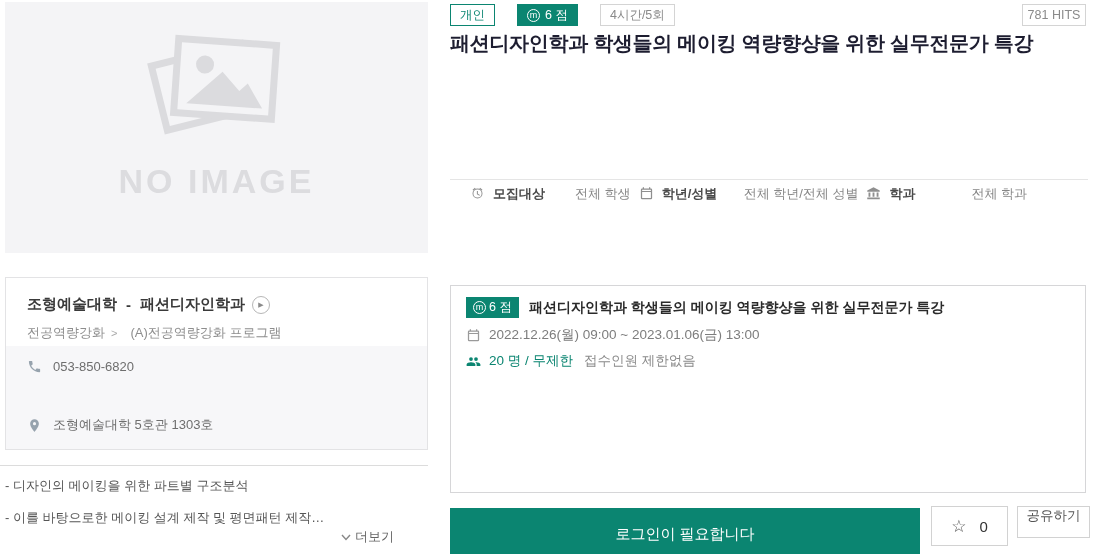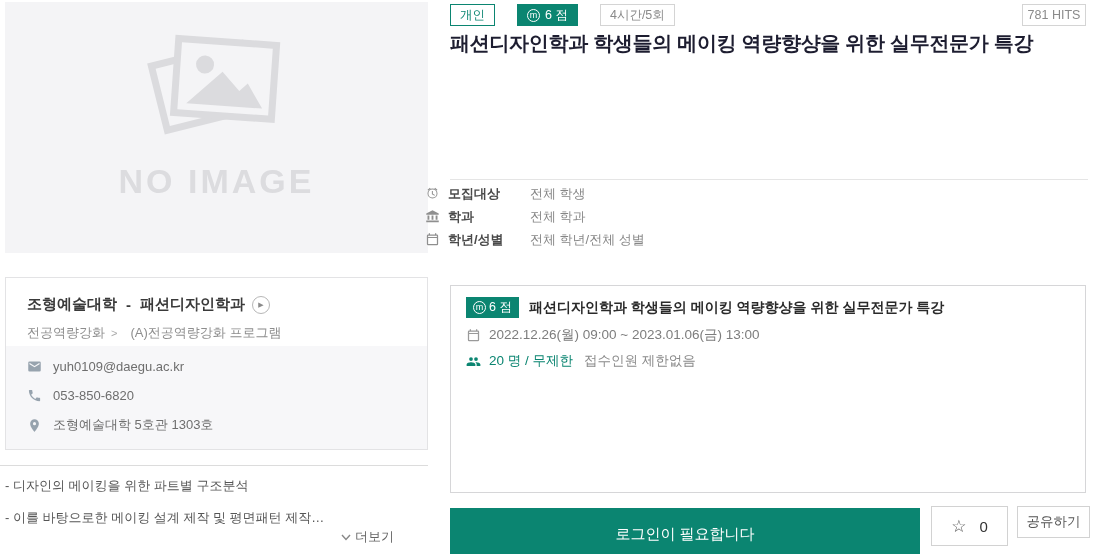"모집대상" .info-rows { flex-direction: column -> row; left: 425px -> 470px }
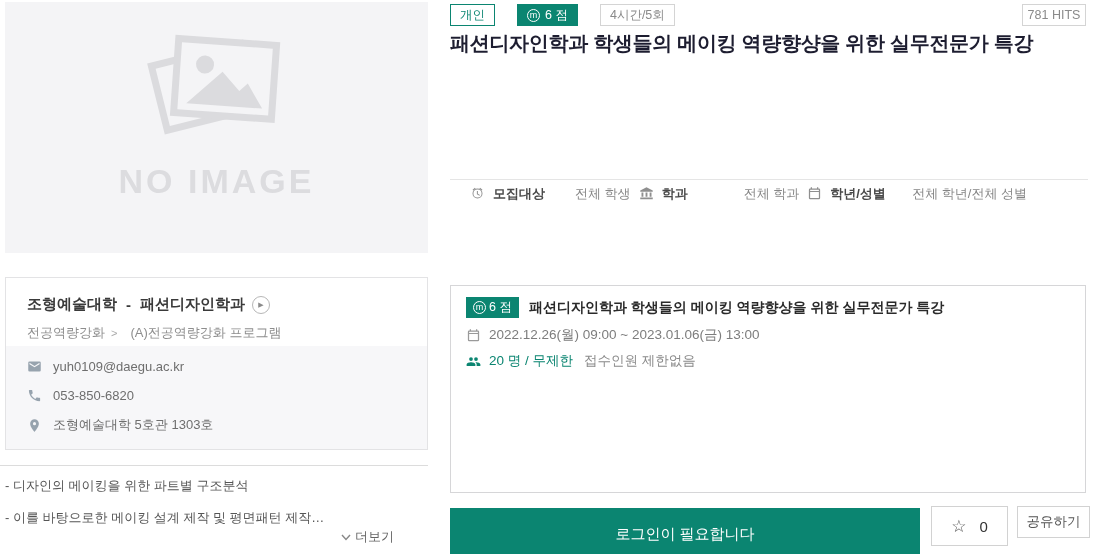"학과" div.info-row { order: before "학년/성별" -> after "학년/성별" }
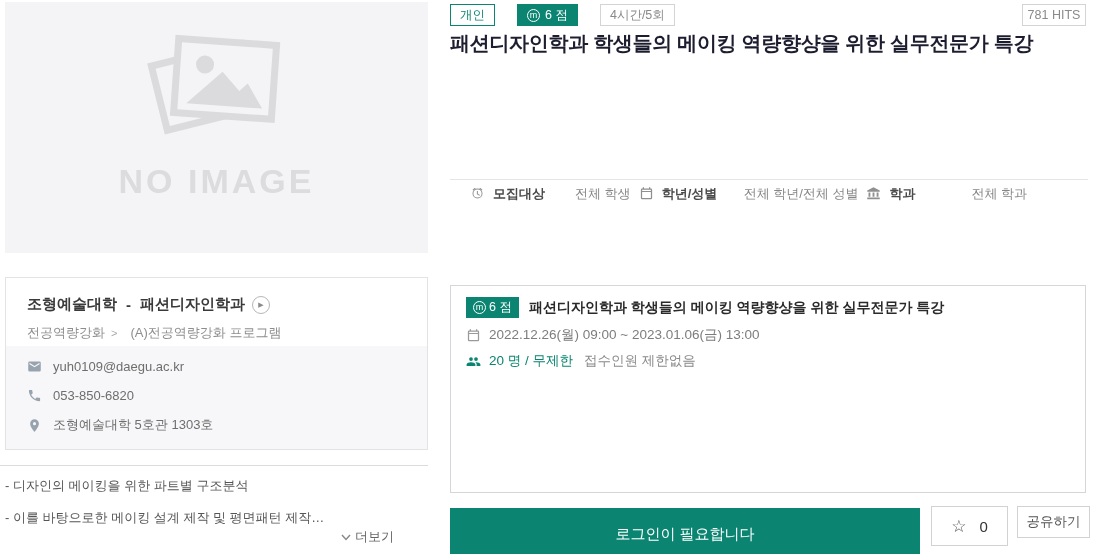"yuh0109@daegu.ac.kr" div.contact-row { html: <div> <span> <svg> <path></path> </svg> </span> <span>yuh0109@daegu.ac.kr</span> </div> -> none }
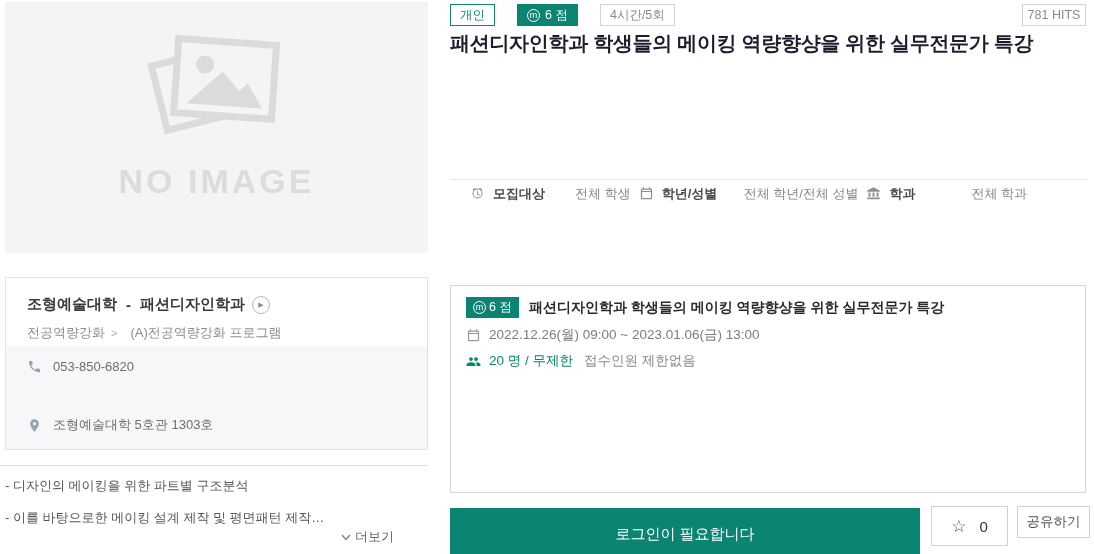"공유하기" .share-btn { align-items: center -> flex-start }
